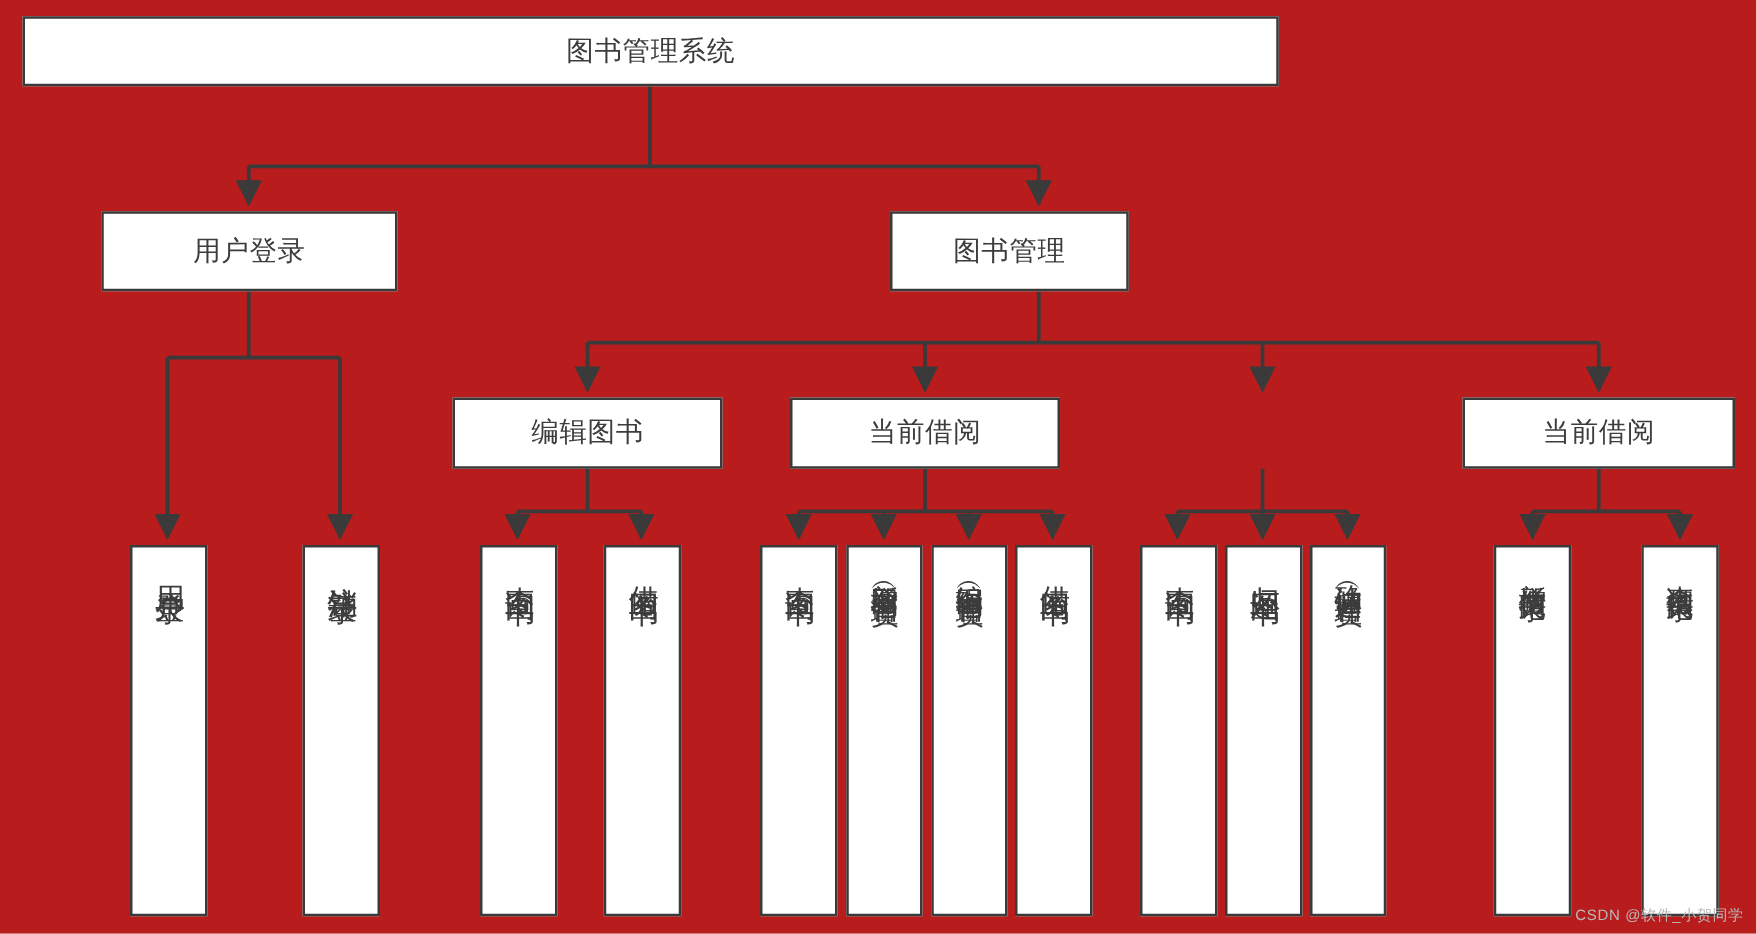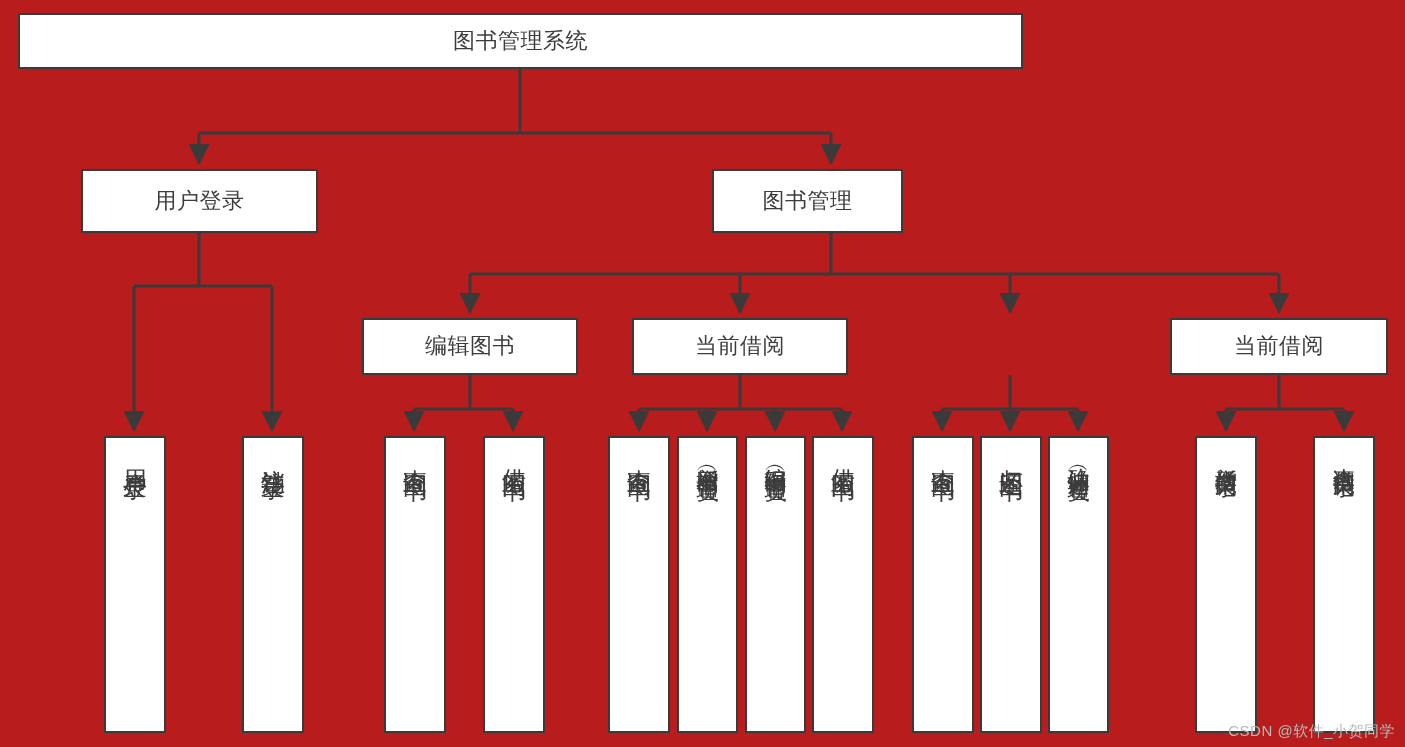"CSDN @软件_小贺同学" #watermark { font-size: 15px -> 12px }
